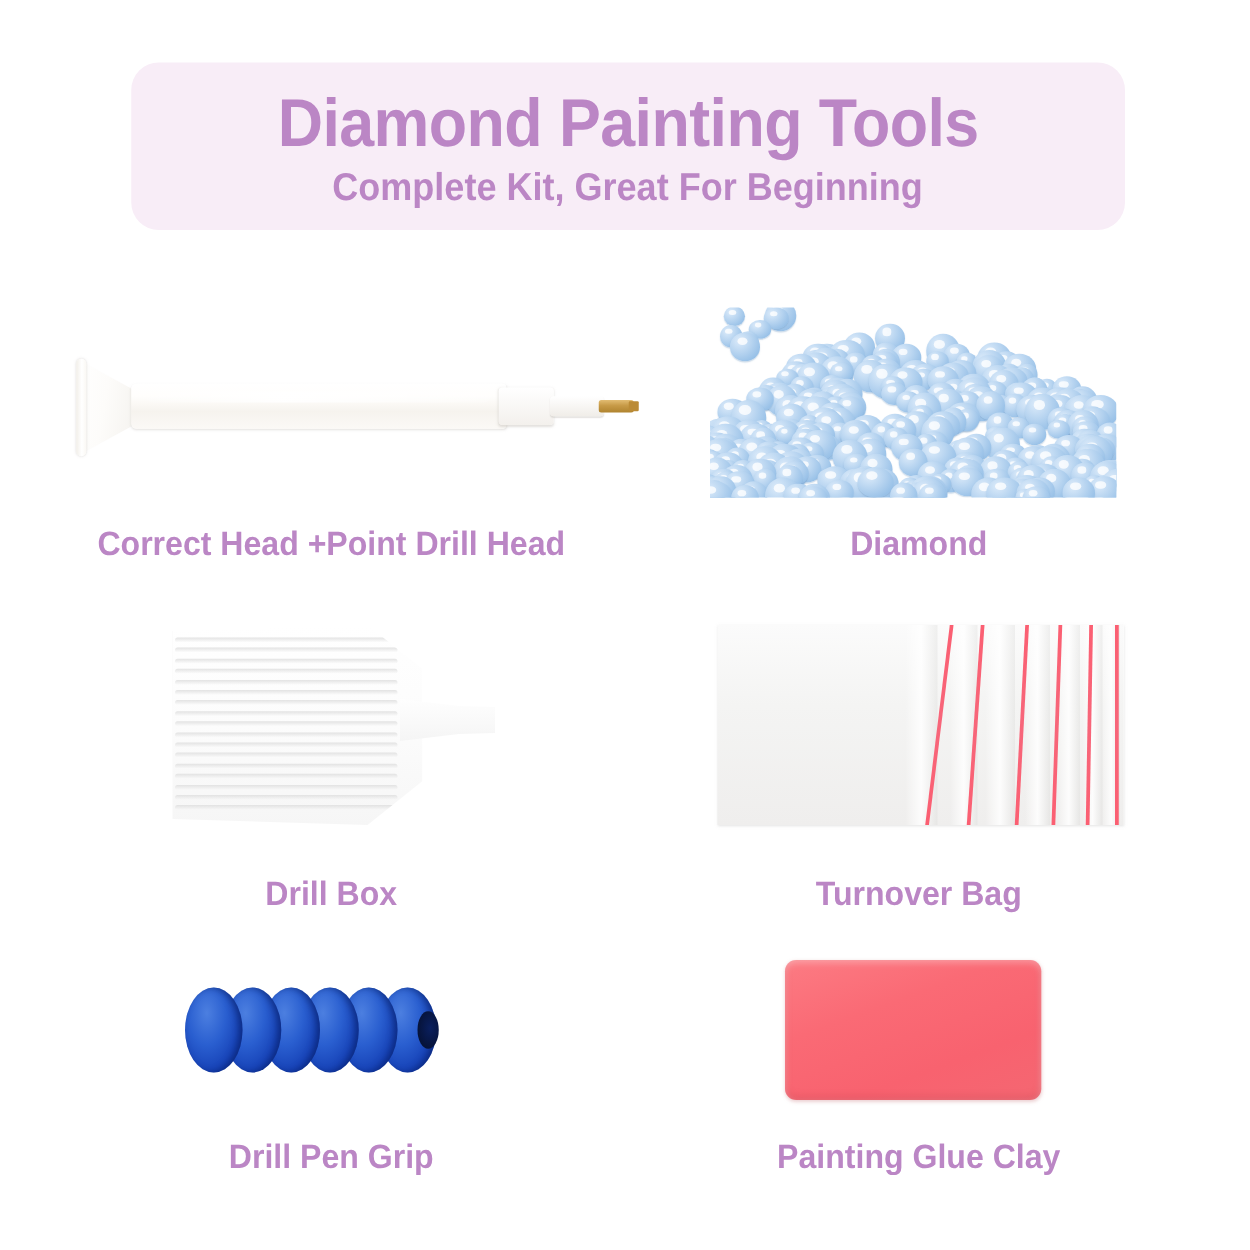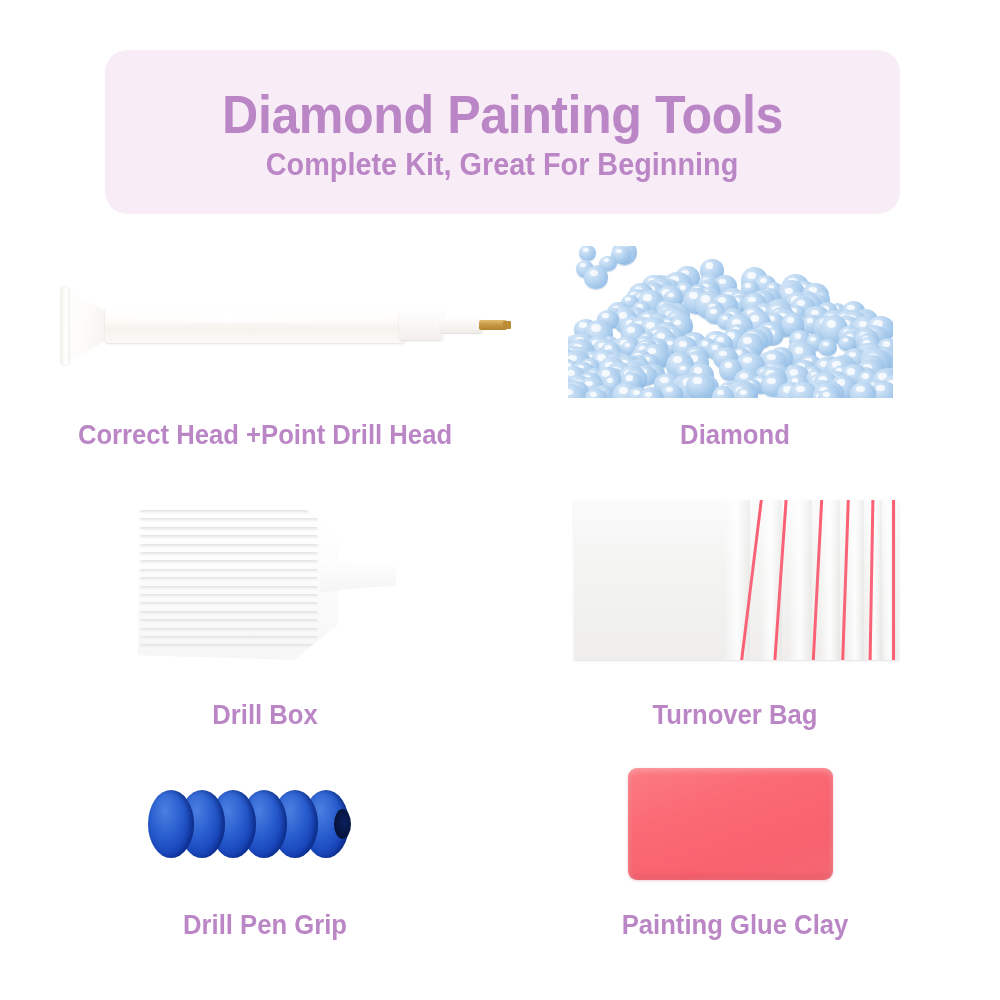"Diamond Painting Tools" .banner { height: 164px -> 134px }
